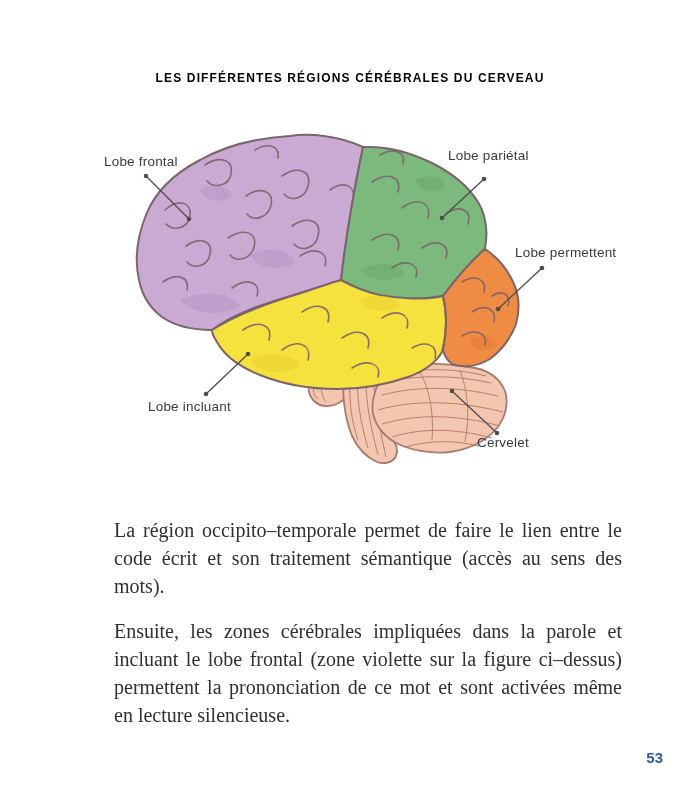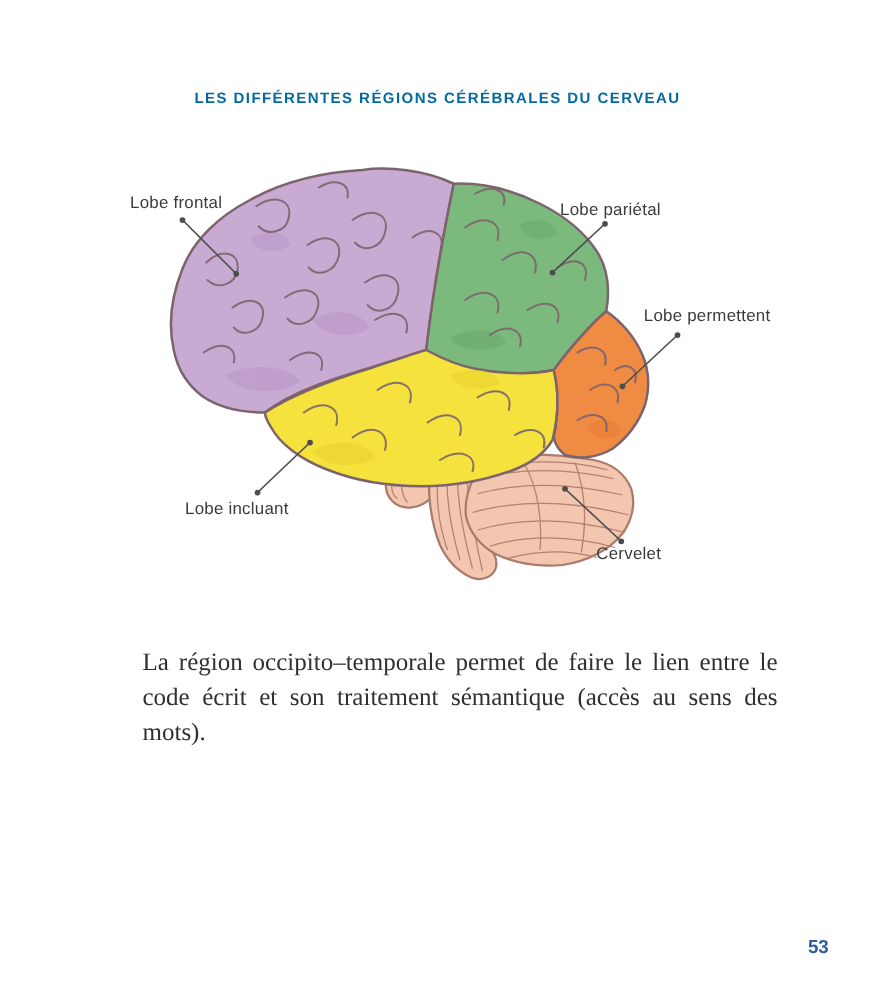"LES DIFFÉRENTES RÉGIONS CÉRÉBRALES DU" .page-title { color: #0369a1 -> #000000 }
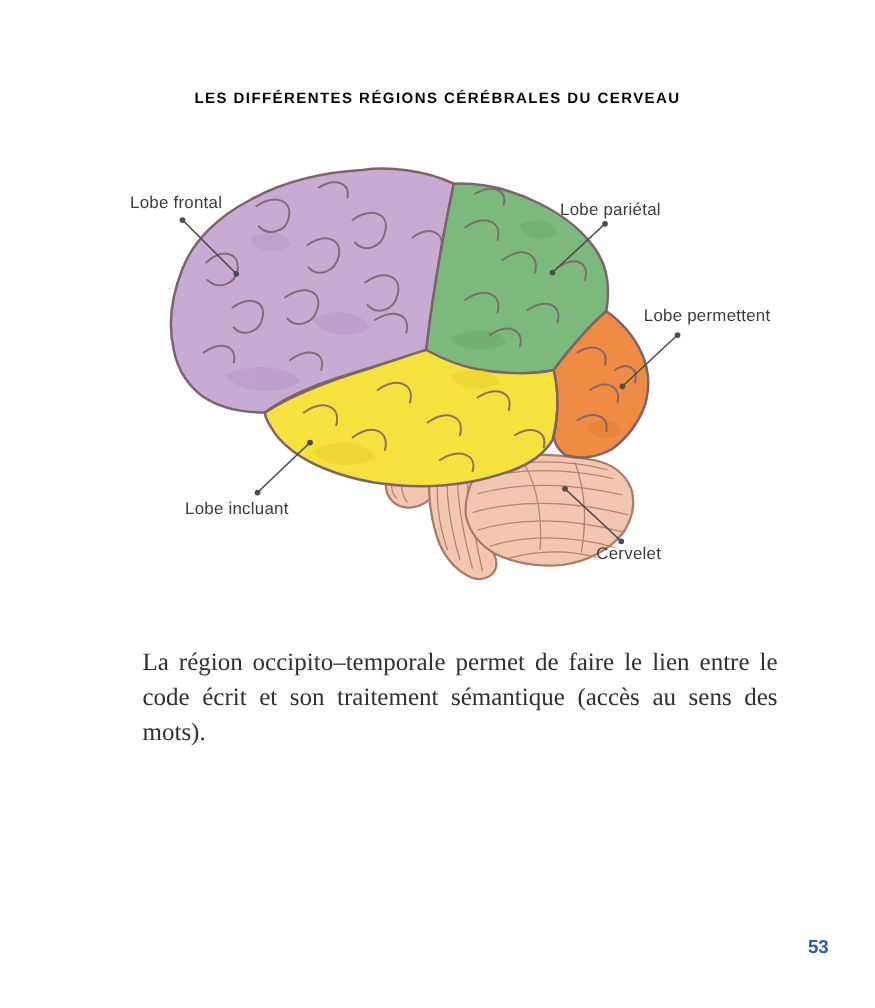"Lobe pariétal" .lbl-parietal { top: 160px -> 148px }
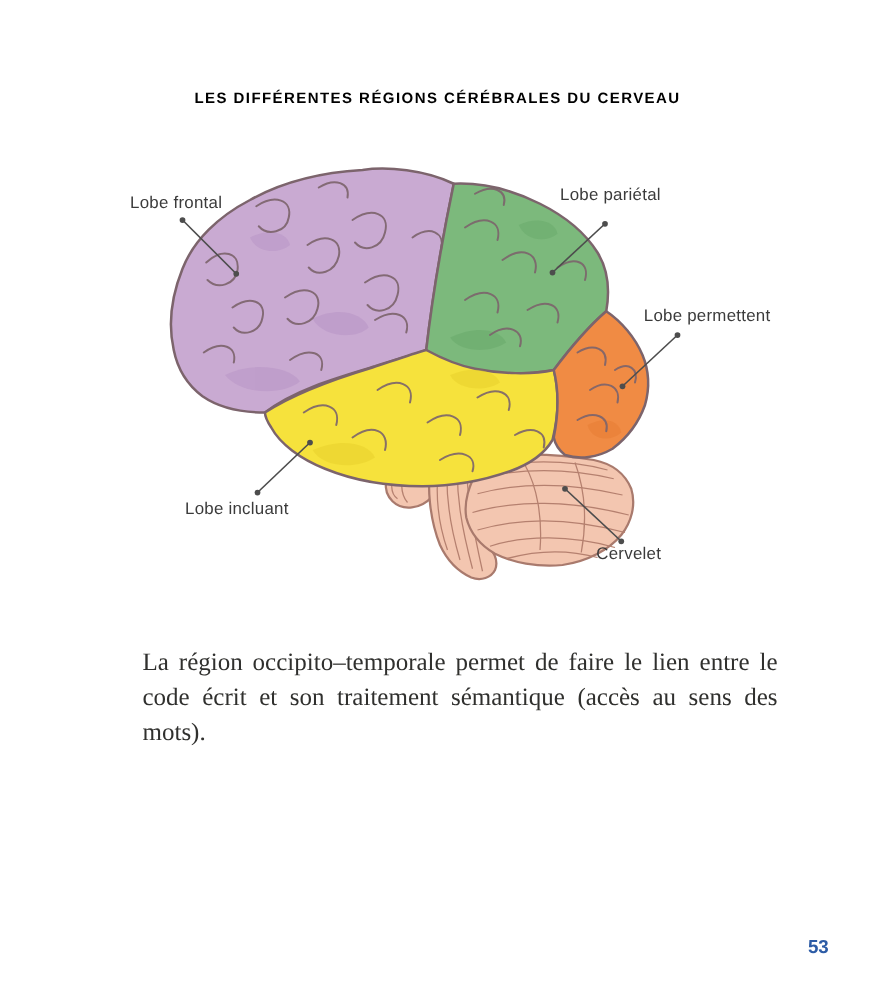"Ensuite, les zones cérébrales impliquées" p { html: none -> <p>Ensuite, les zones cérébrales impliquées dans la parole et incluant le lobe frontal (zone violette sur la figure ci–dessus) permettent la prononciation de ce mot et sont activées même en lecture silencieuse.</p> }
